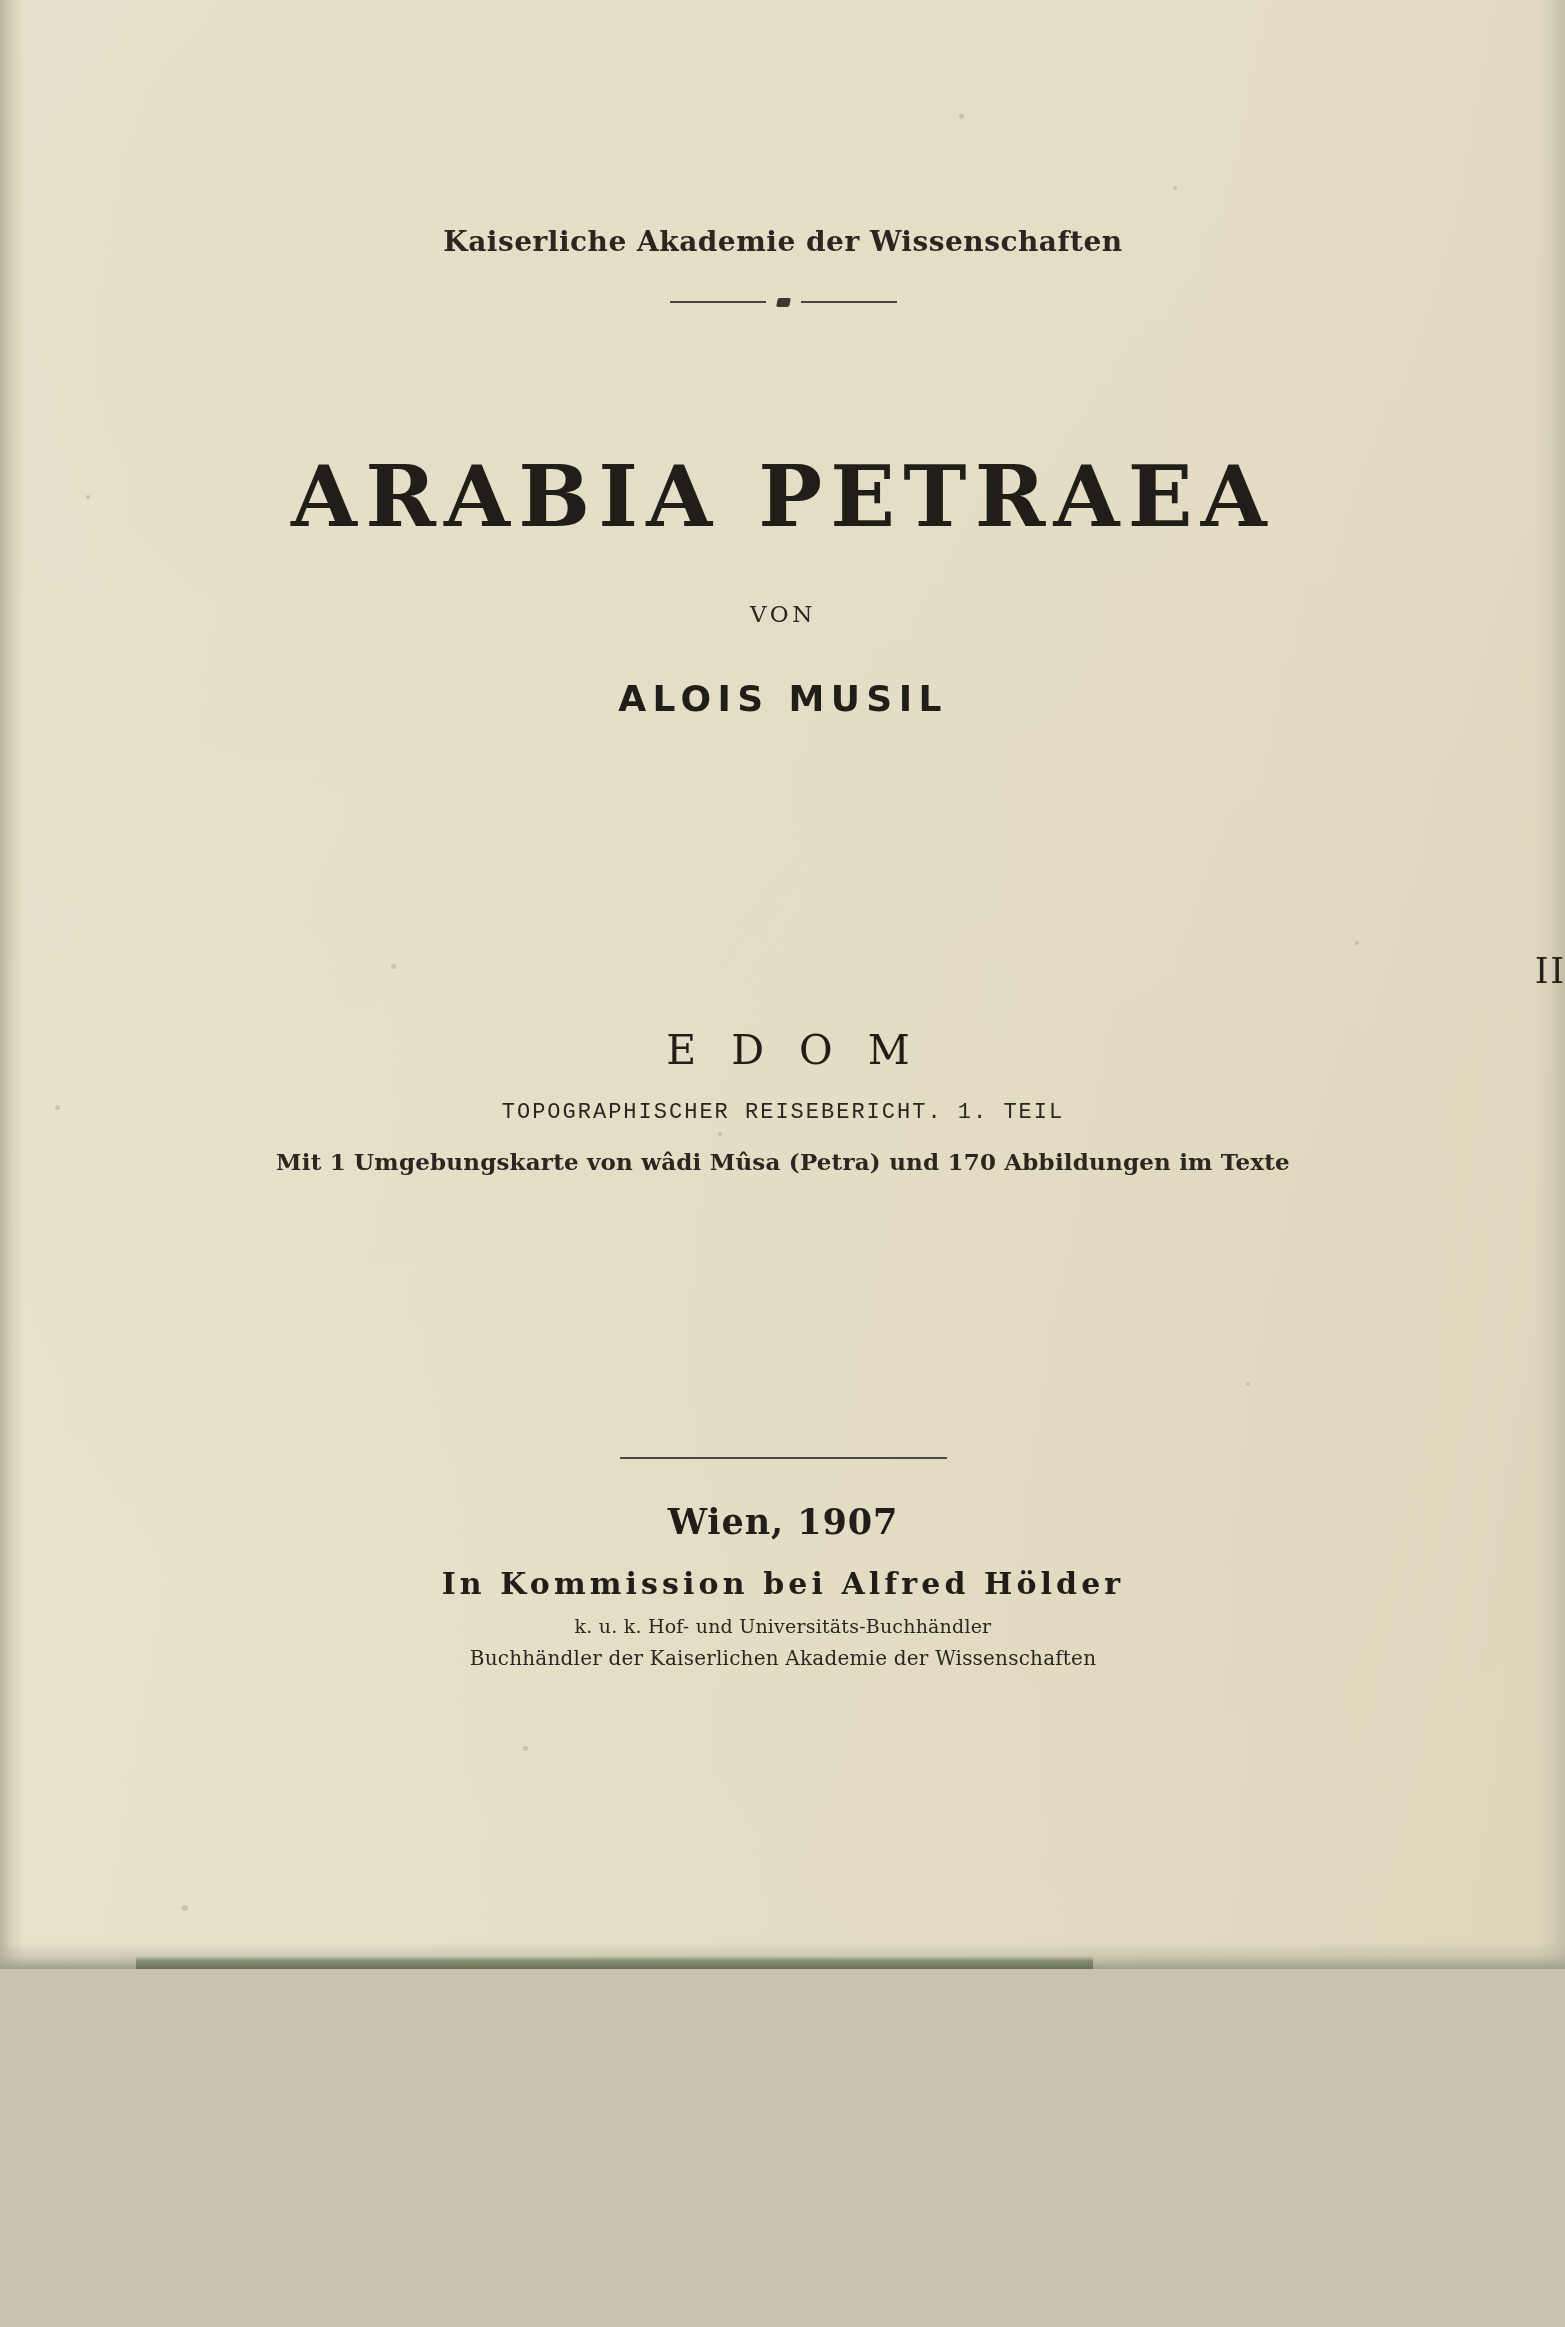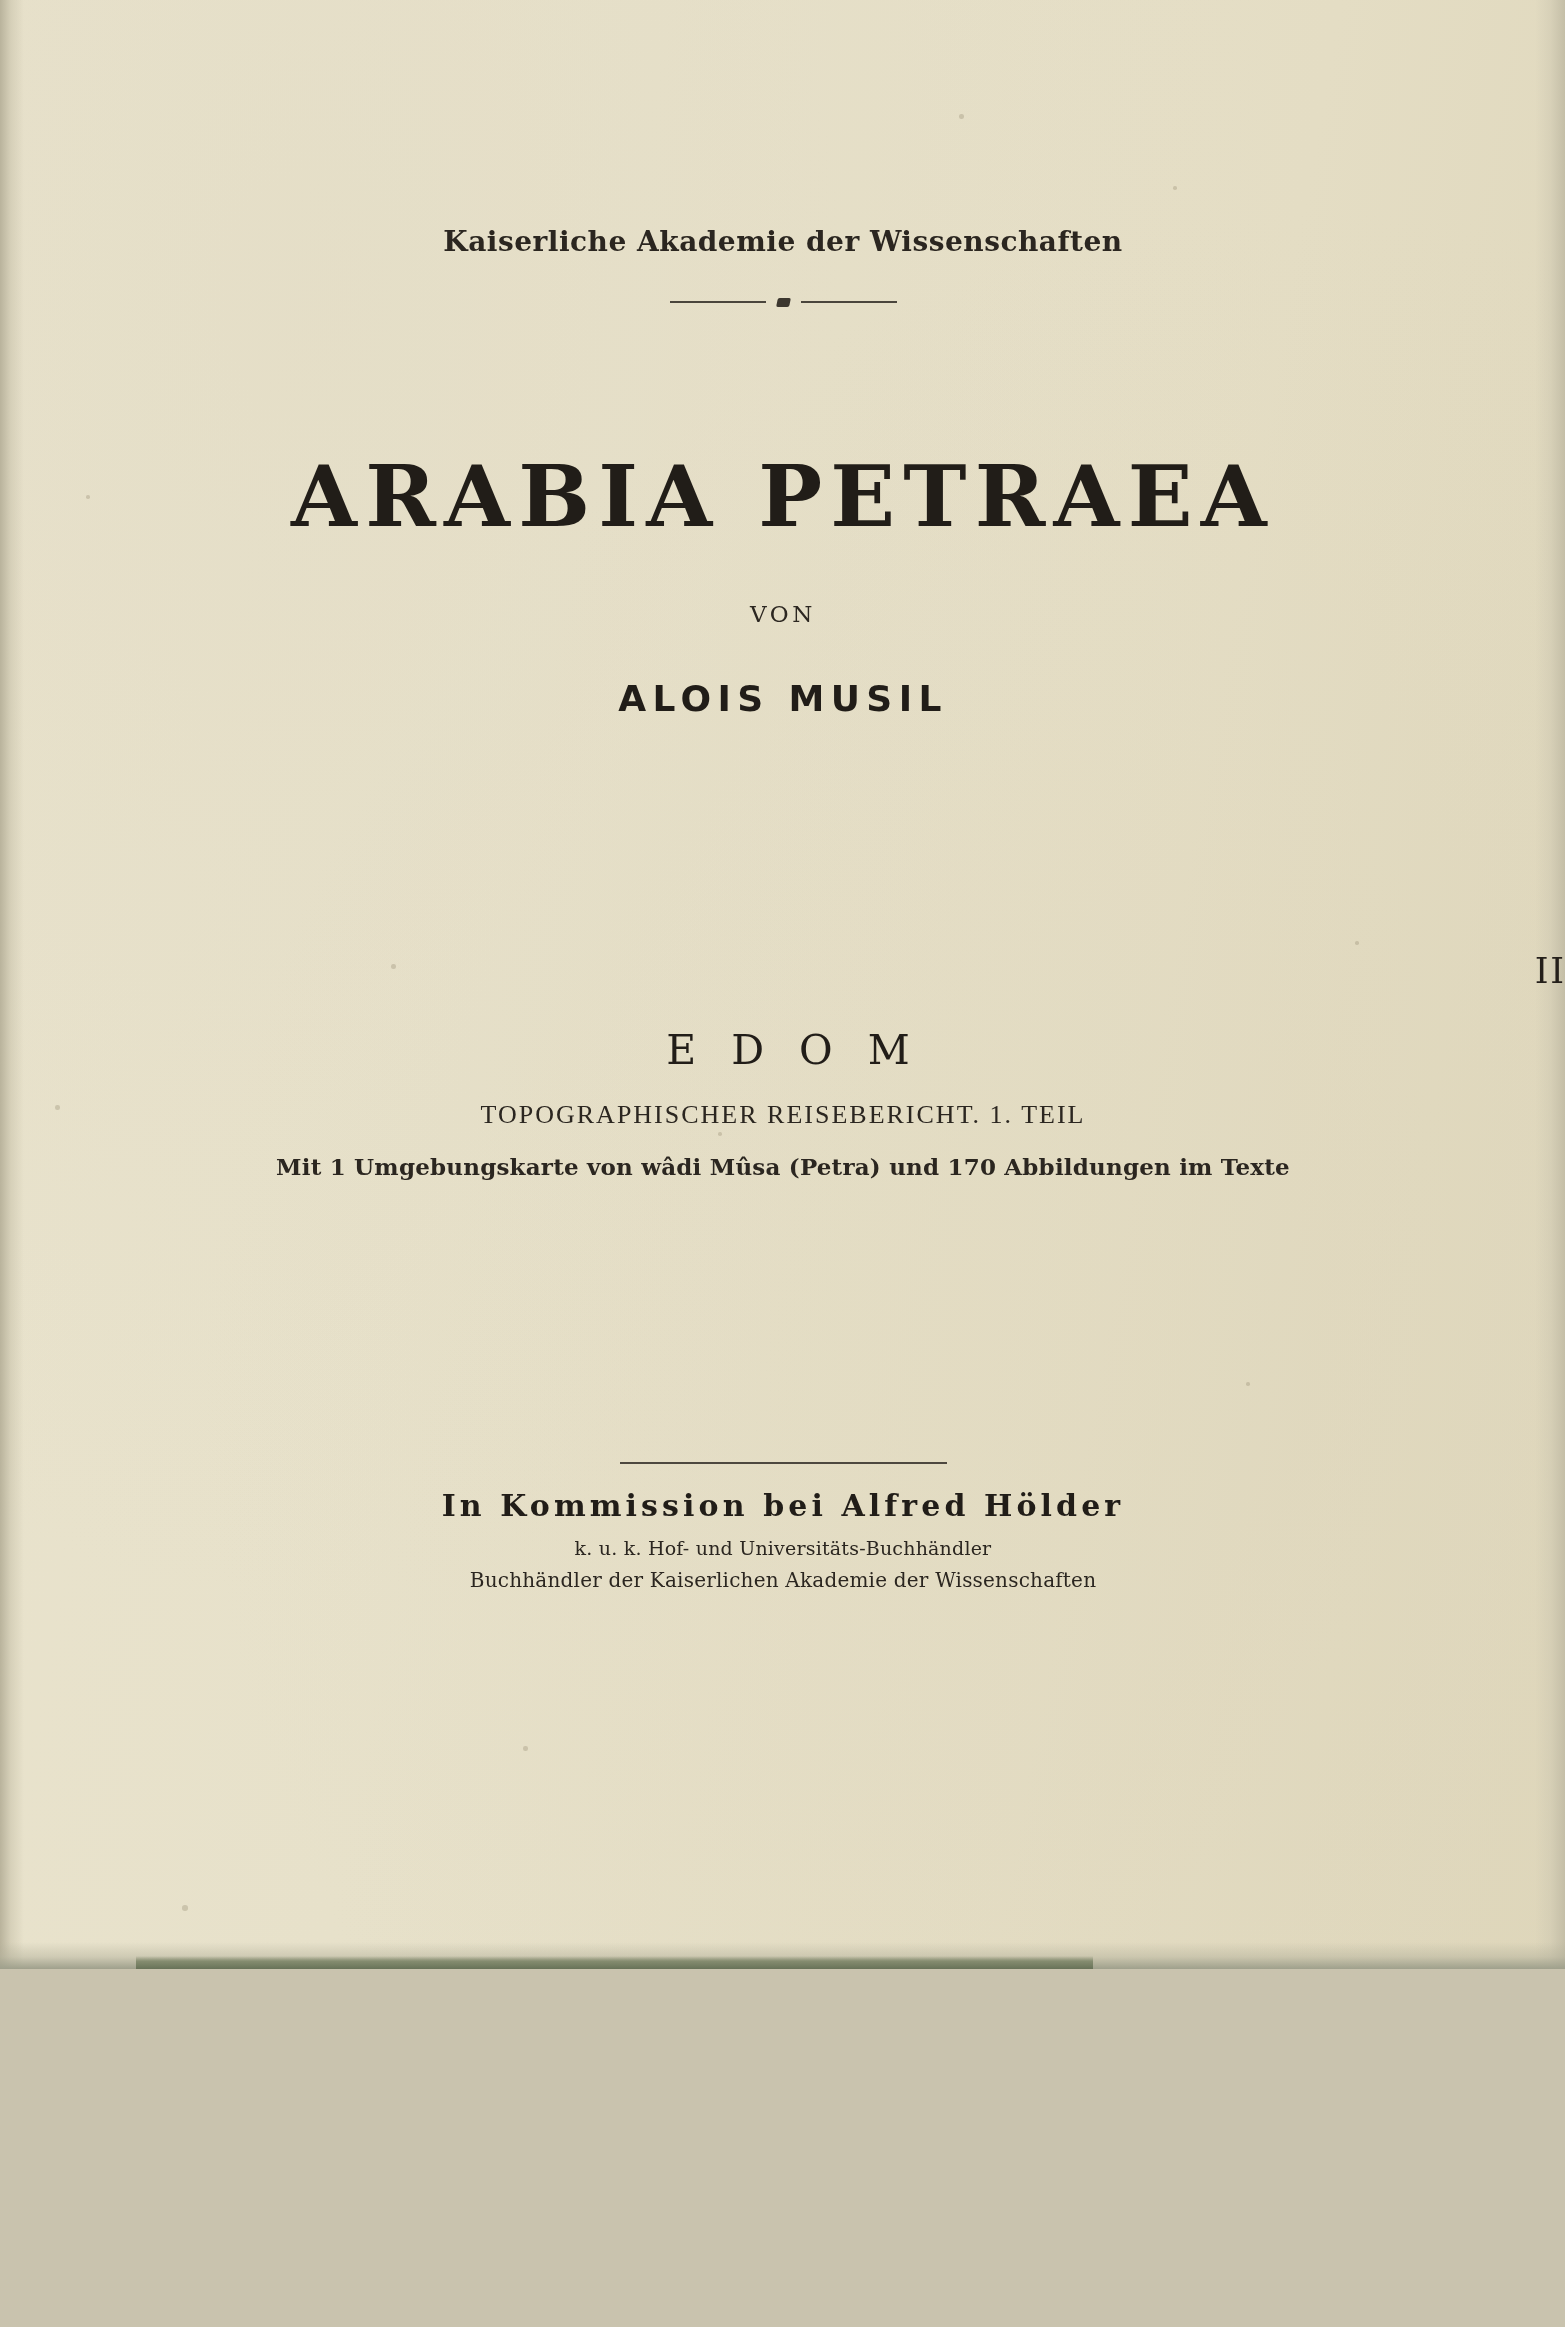"TOPOGRAPHISCHER REISEBERICHT. 1. TEIL" .subtitle { font-family: Liberation Serif, serif -> Liberation Mono, monospace; font-size: 26px -> 22px }
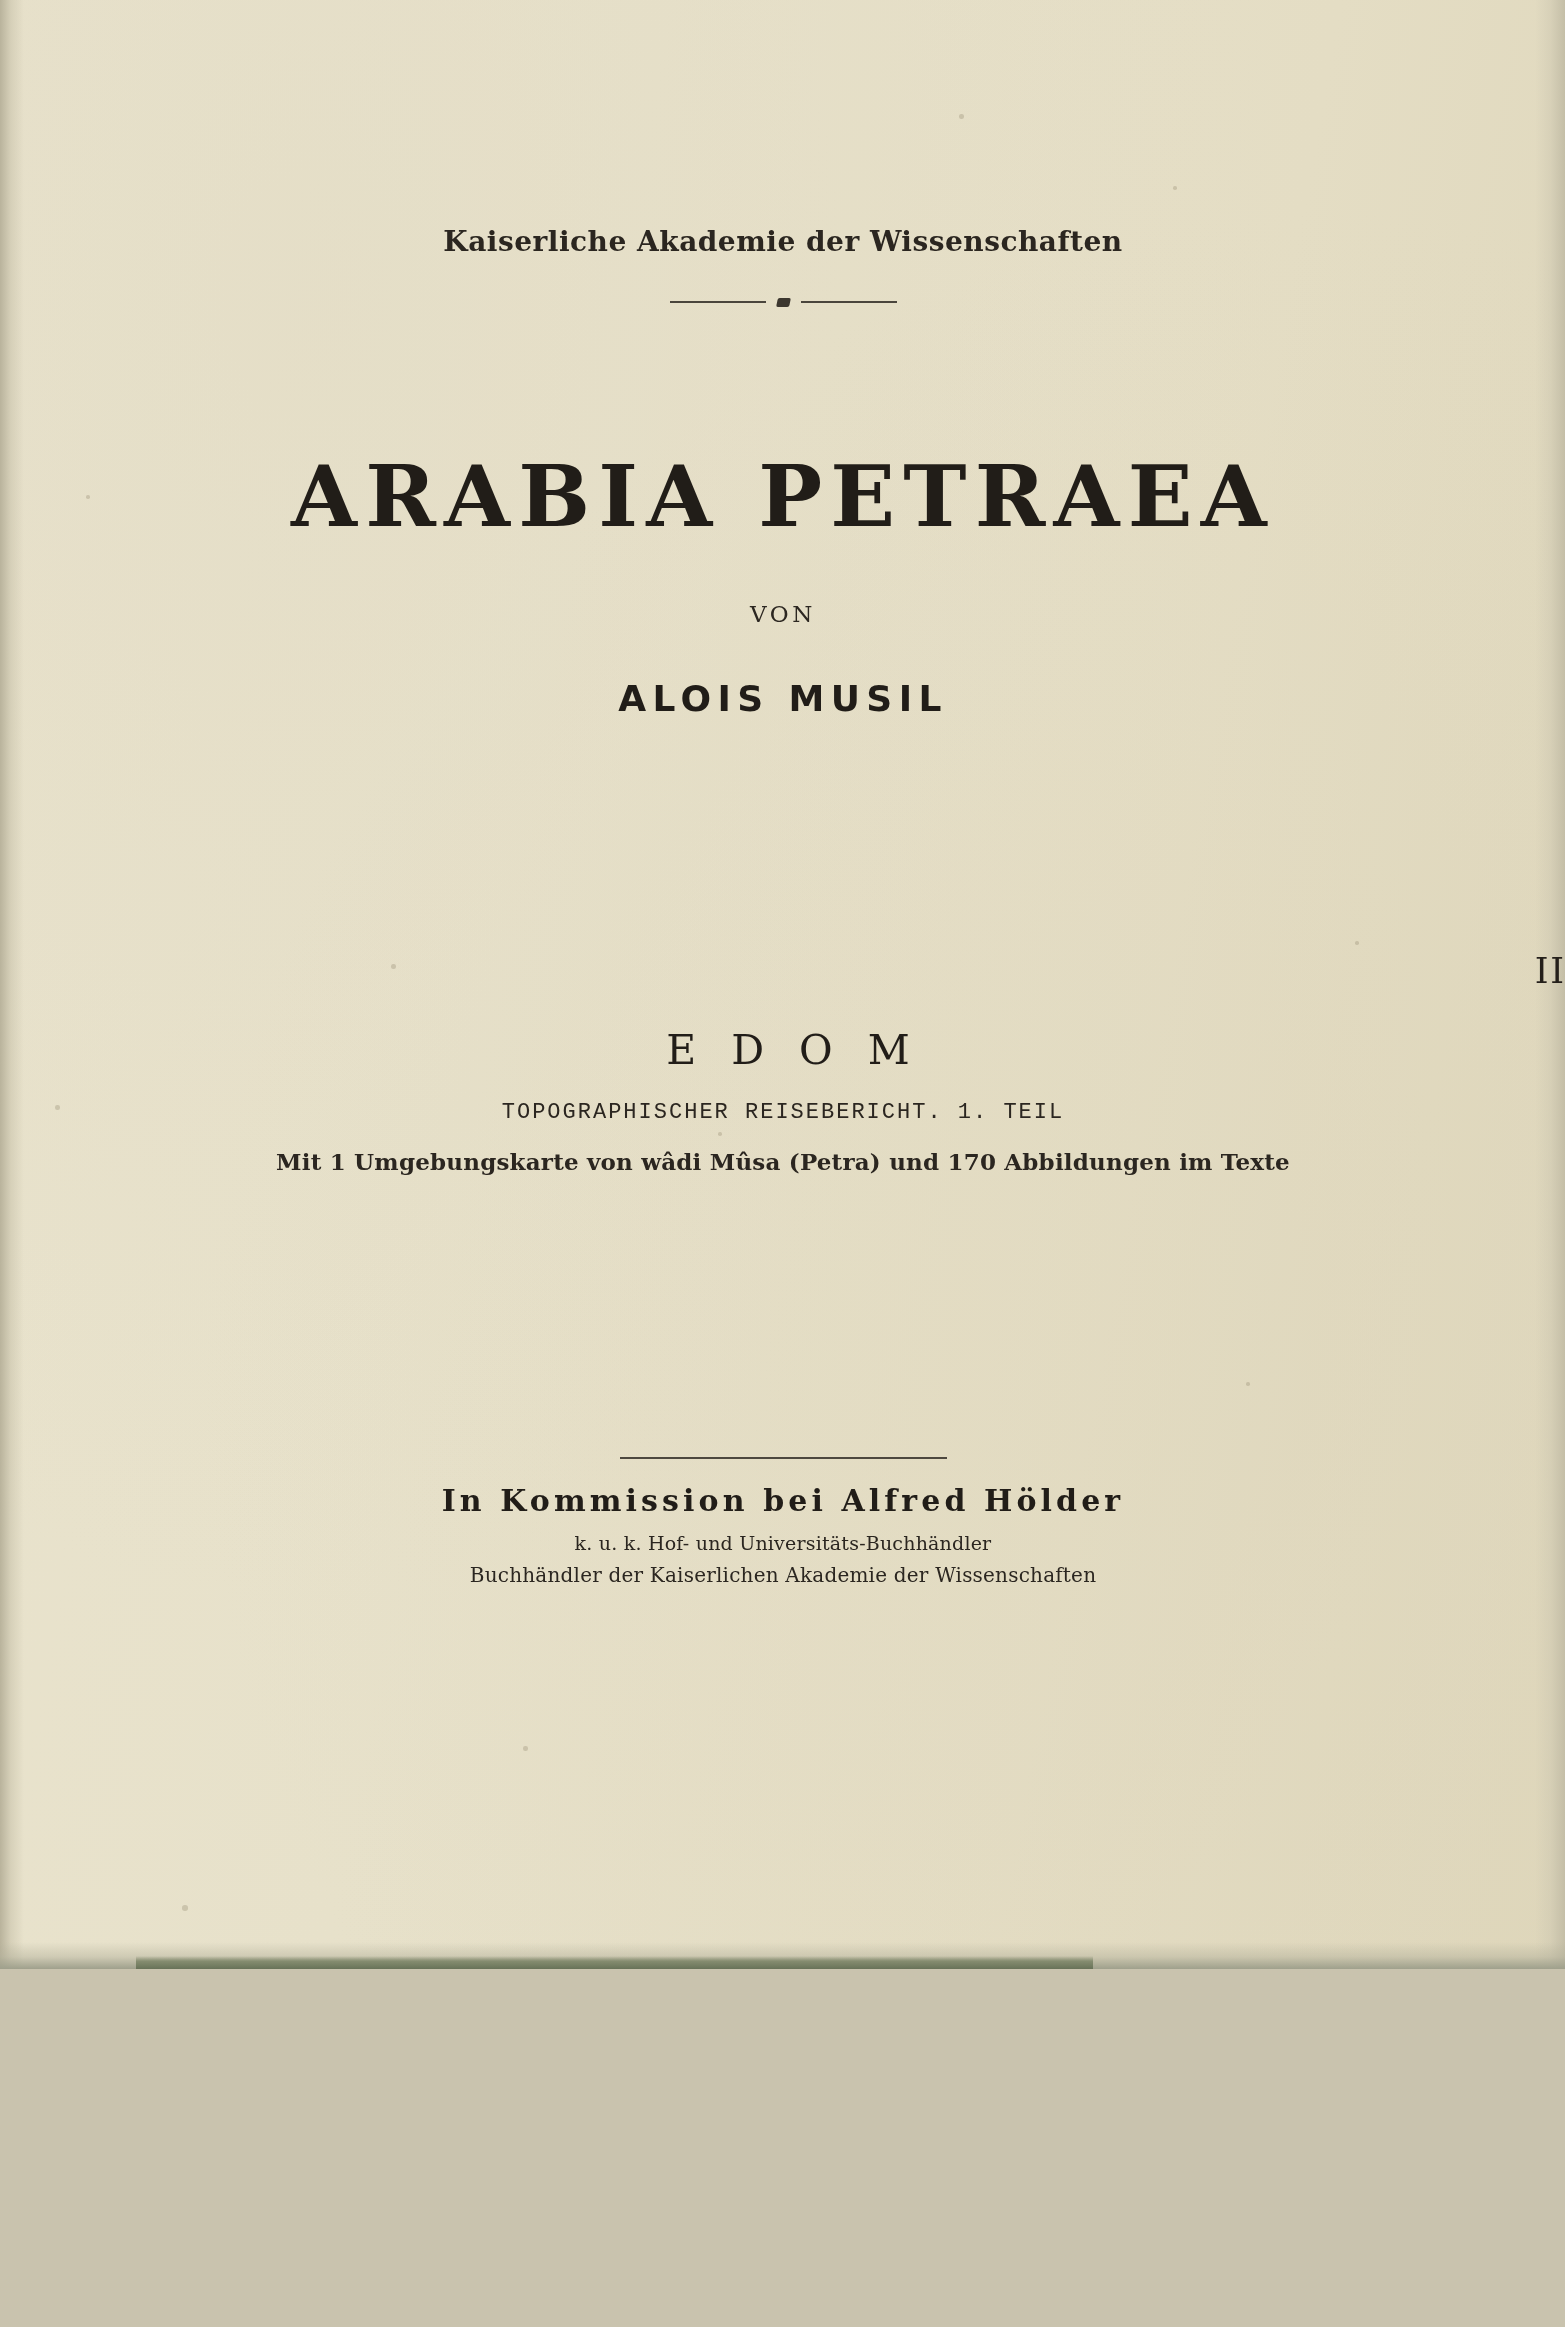"Wien, 1907" div.place-year { html: none -> <div>Wien, 1907</div> }
